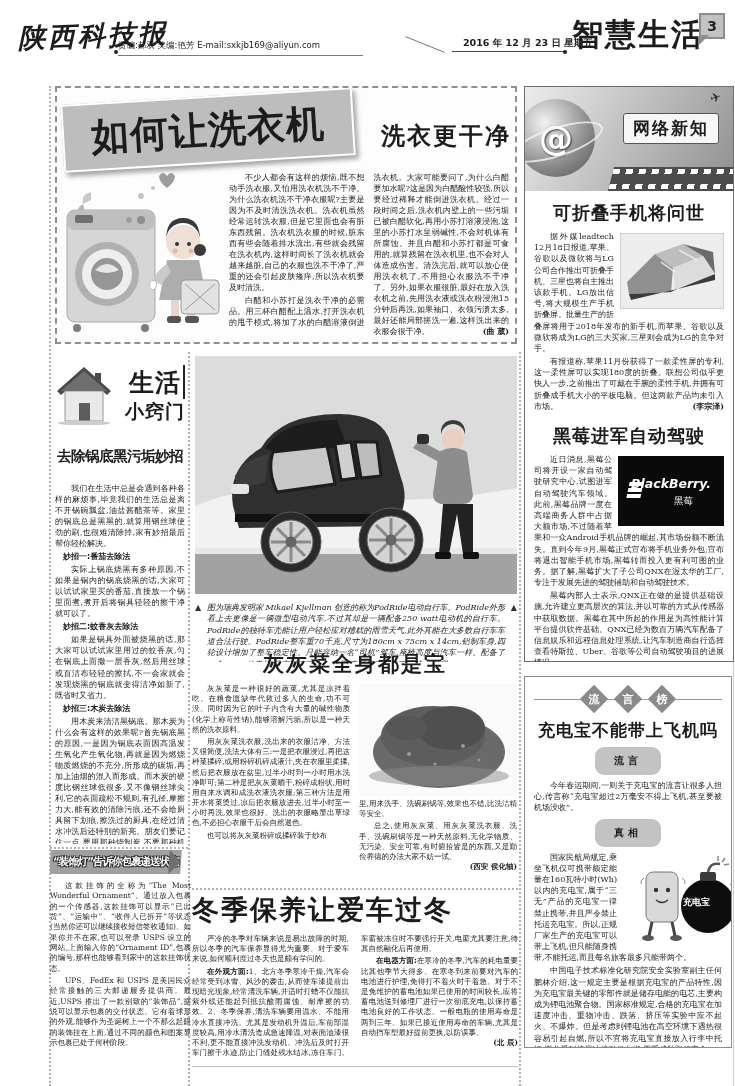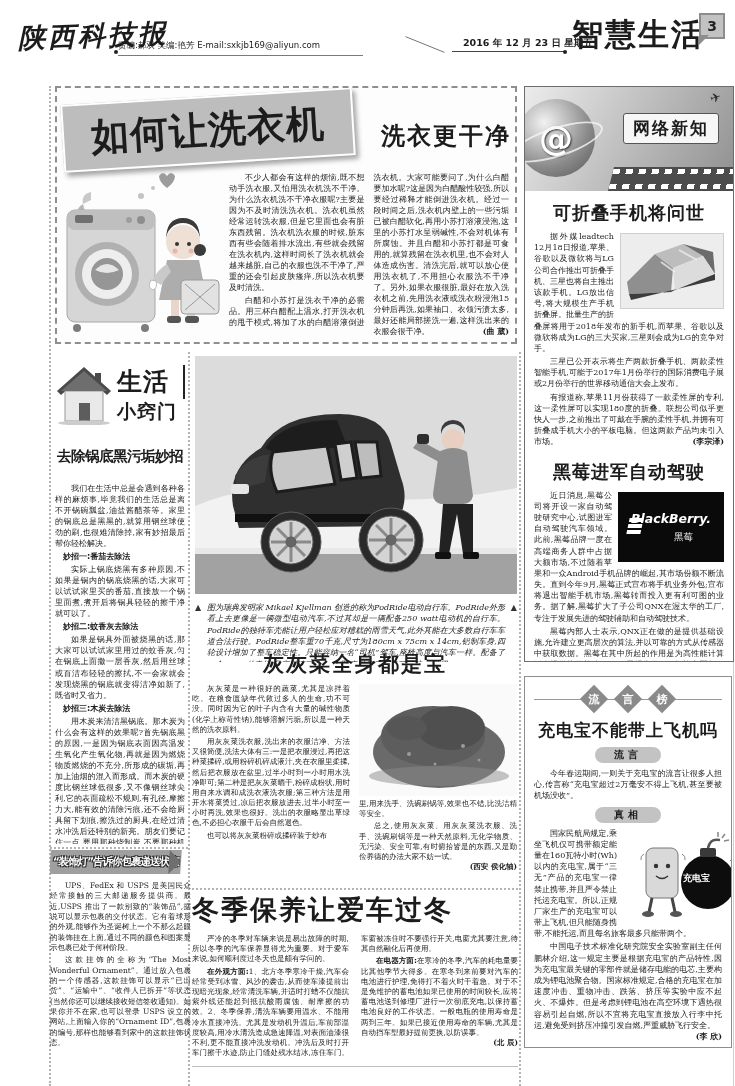"三星已公开表示将生产两款折叠手机、两款柔性智能手机,可能于2017年1月份举行的" p { html: <p>三星已公开表示将生产两款折叠手机、两款柔性智能手机,可能于2017年1月份举行的国际消费电子展或2月份举行的世界移动通信大会上发布。</p> -> none }
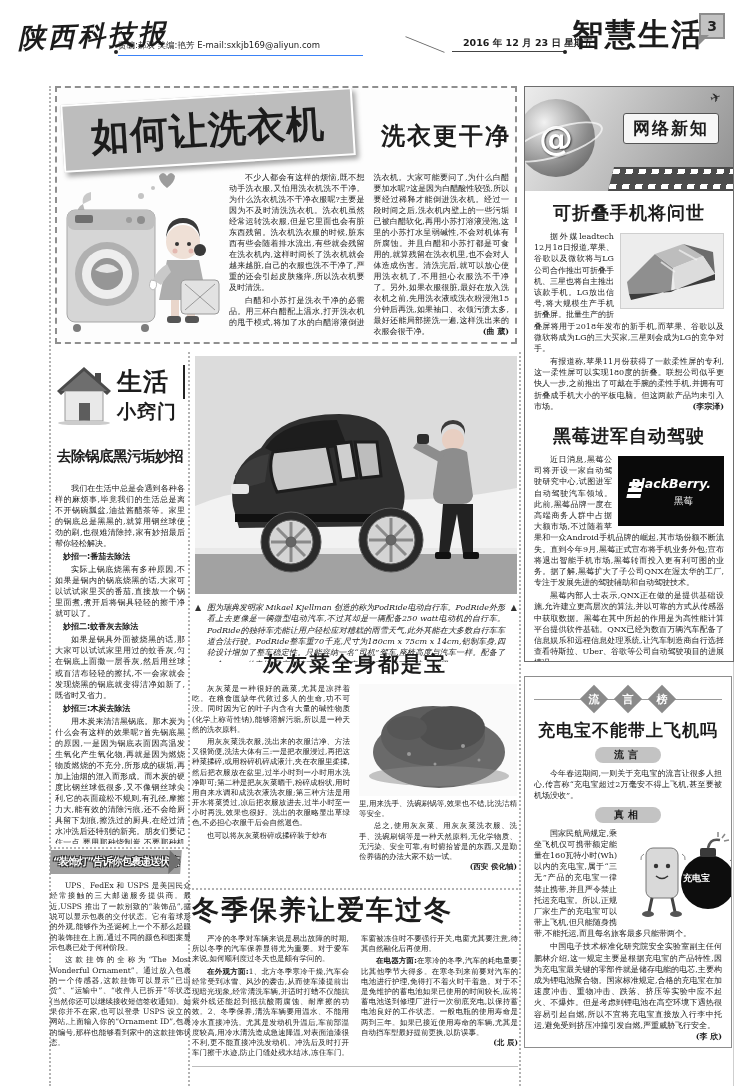"生活" .tips-titles { font-family: Liberation Serif, serif -> Liberation Sans, sans-serif; text-align: left -> right }
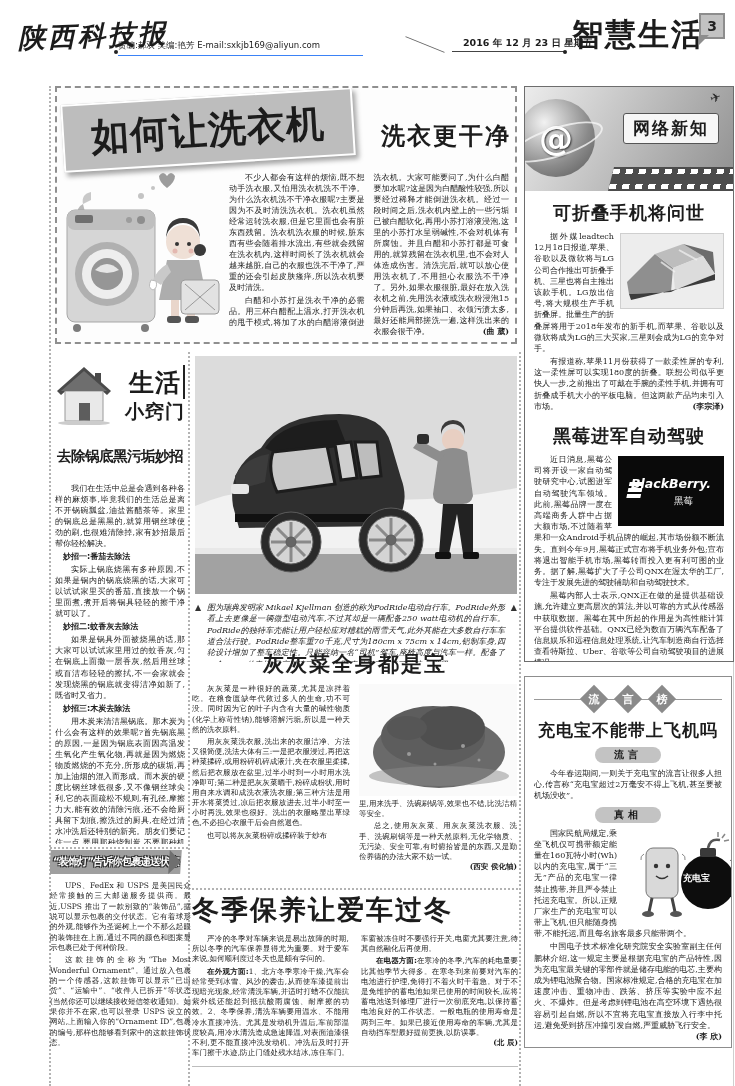"流言" .pill { padding: 1px 0 -> 7px 0 }
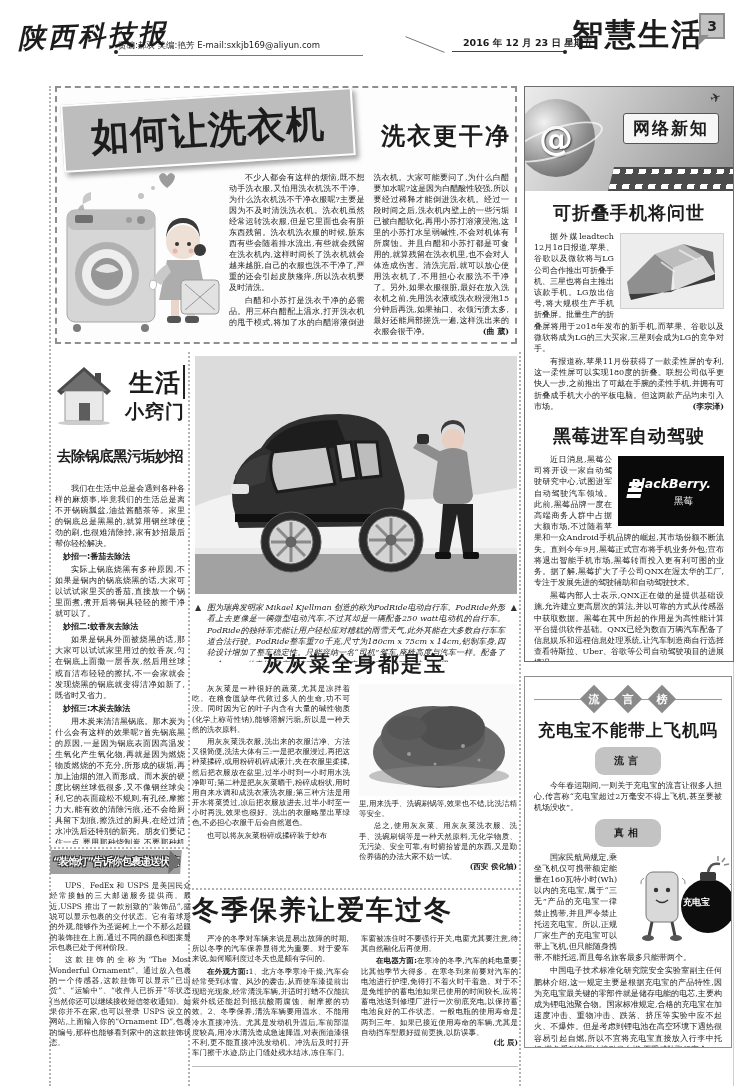"UPS、FedEx 和 USPS" p { order: before "这款挂饰的全称为“The Most Wonderful" -> after "这款挂饰的全称为“The Most Wonderful" }
